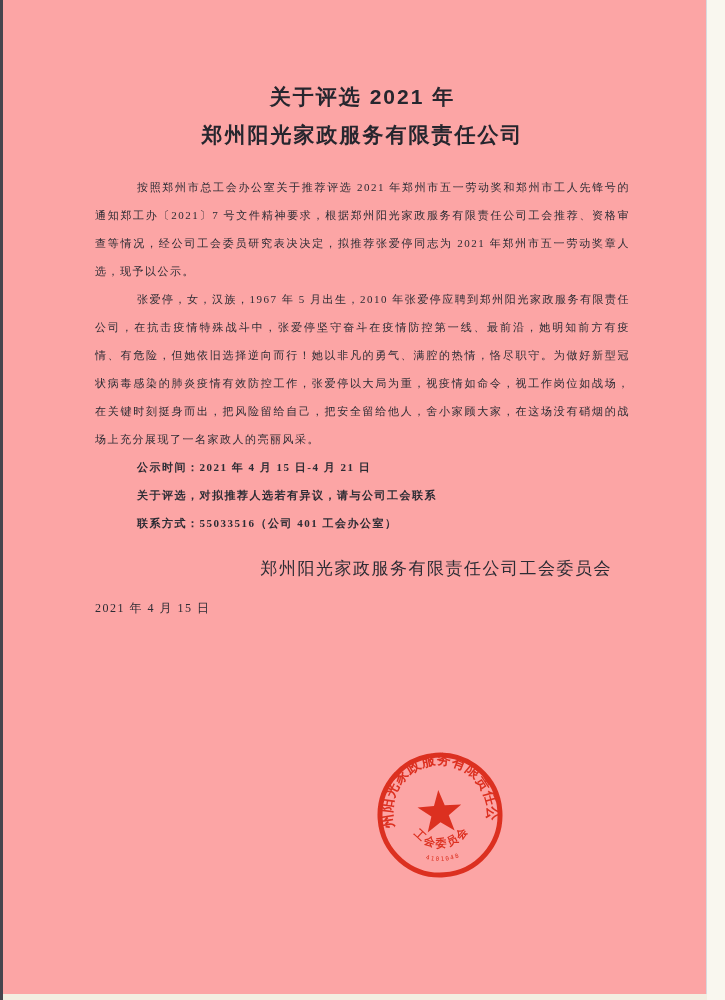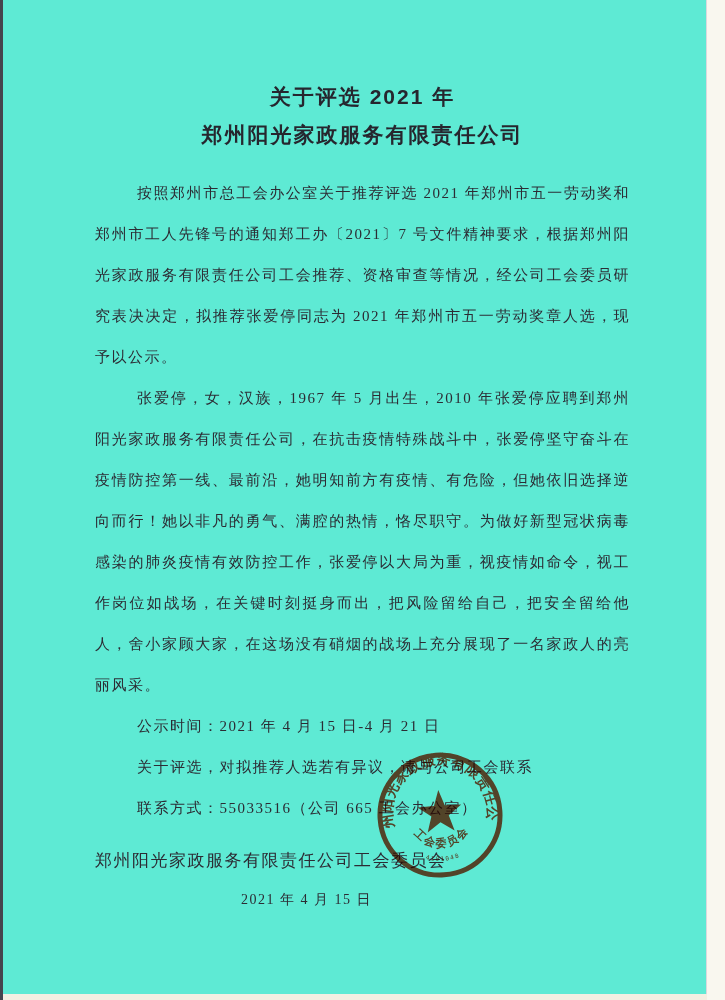"关于评选 2021 年" .page { background: #5eead4 -> #fca5a5 }
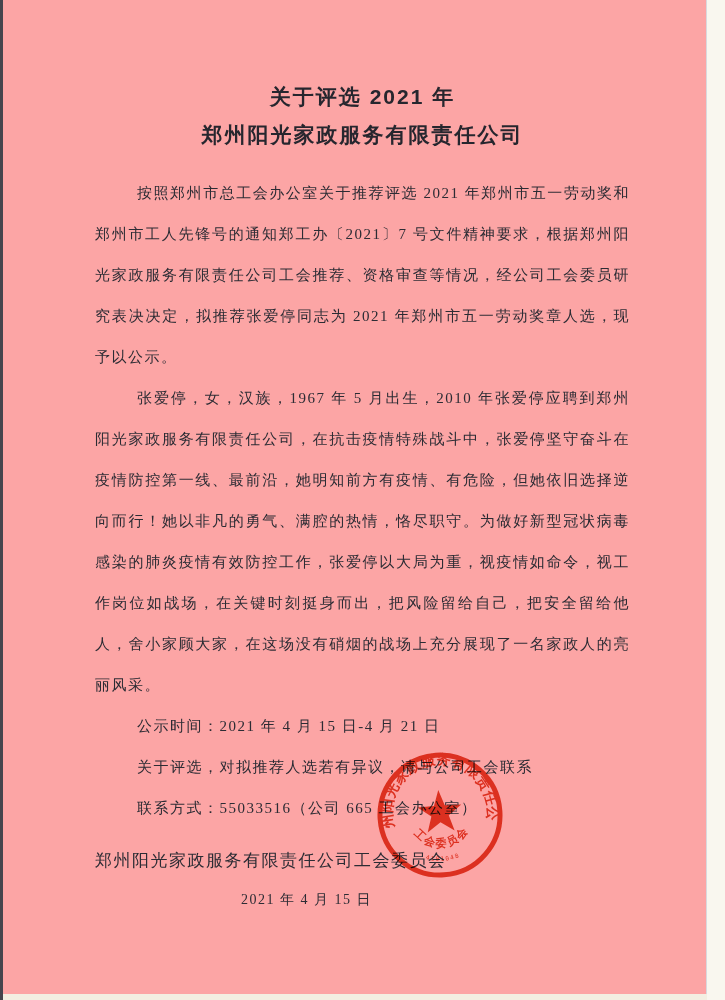"按照郑州市总工会办公室关于推荐评选 2021" .body-block { font-size: 15px -> 11px; line-height: 41px -> 28px }
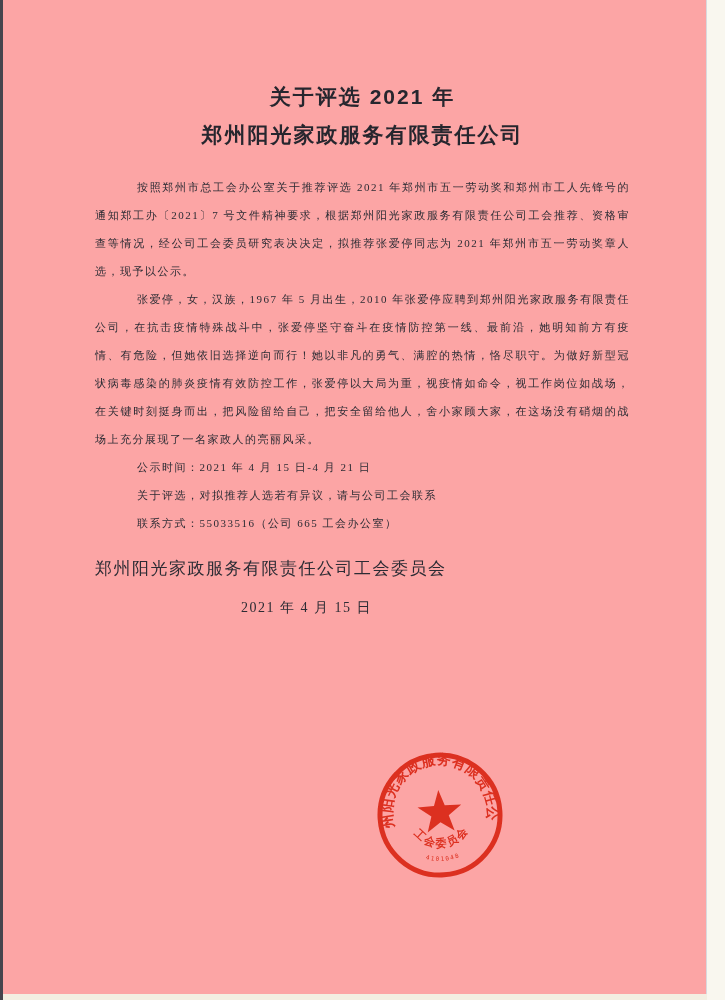"公示时间：2021 年 4 月 15" .notice { font-weight: none -> bold }
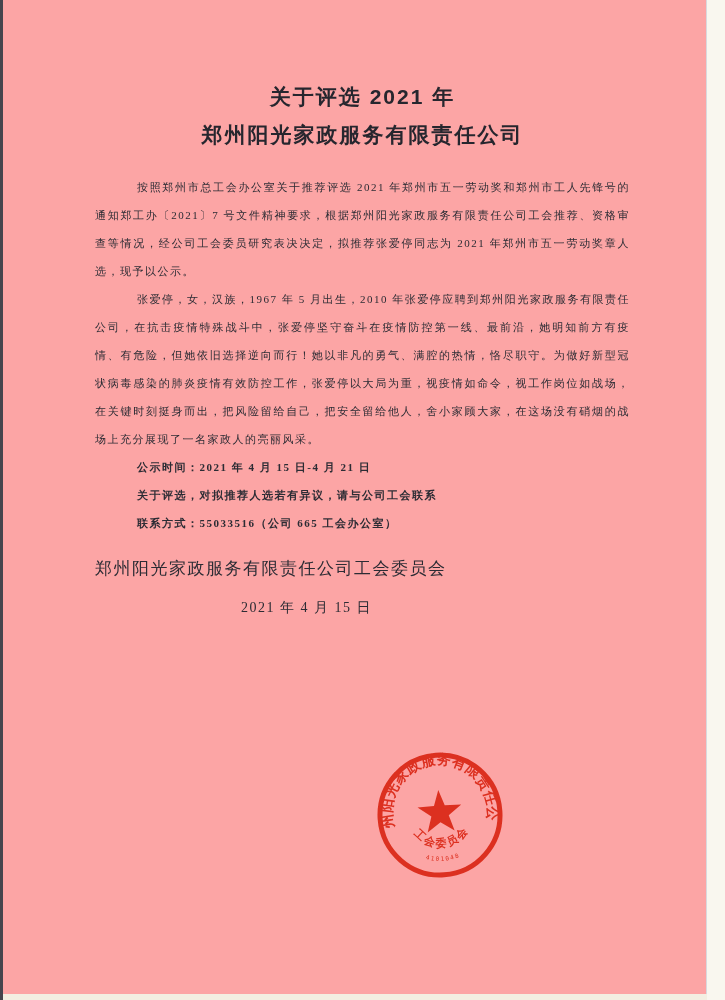"联系方式：55033516（公司 665 工会办公室）" p.notice { text: 665 -> 401 }
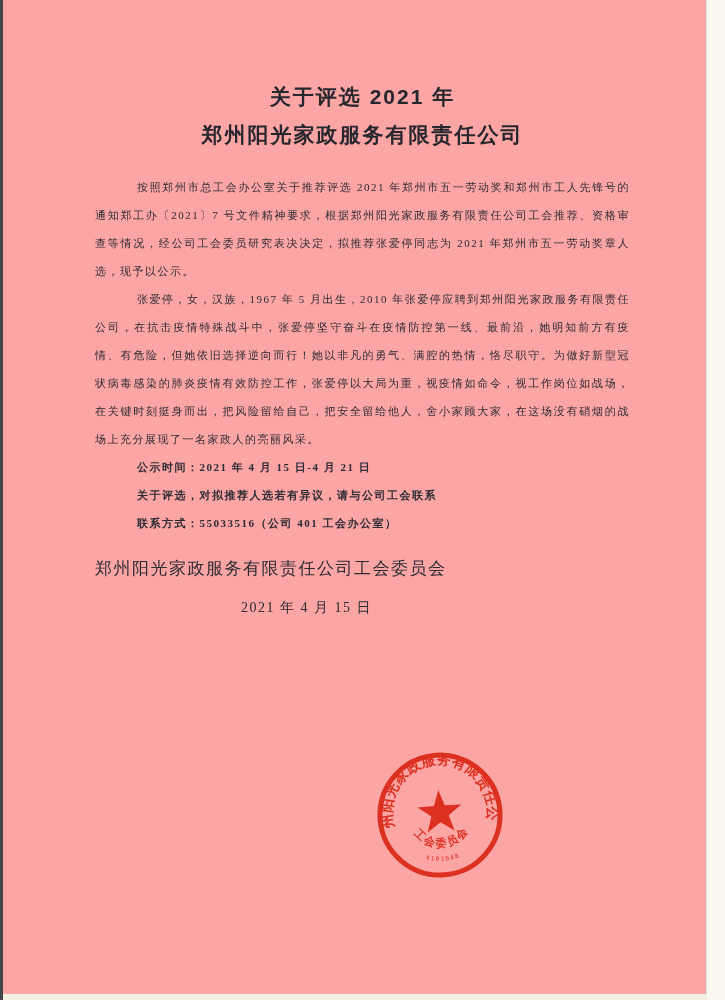"郑州阳光家政服务有限责任公司工会委员会" .signature { text-align: left -> right }
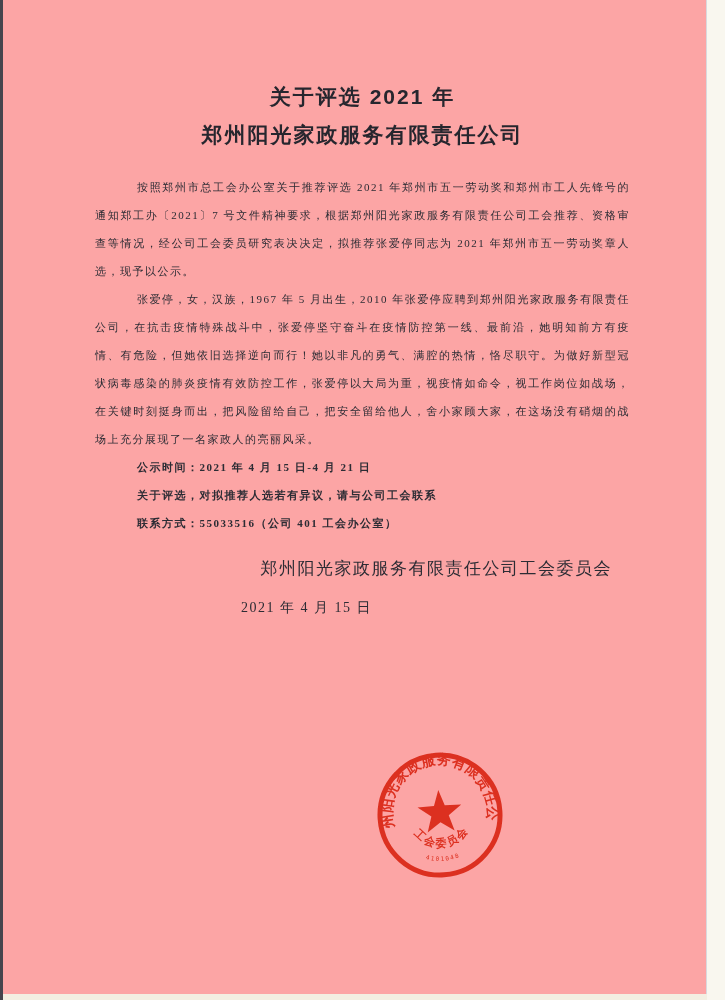"2021 年 4 月 15" .sig-date { font-size: 14px -> 12px; text-align: center -> left }
